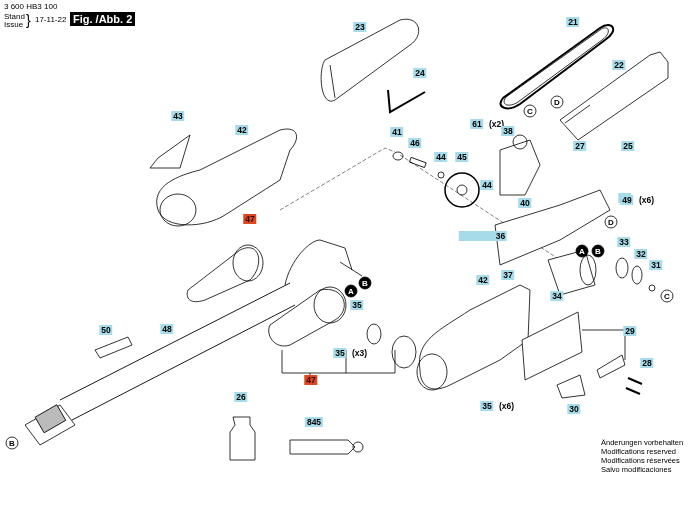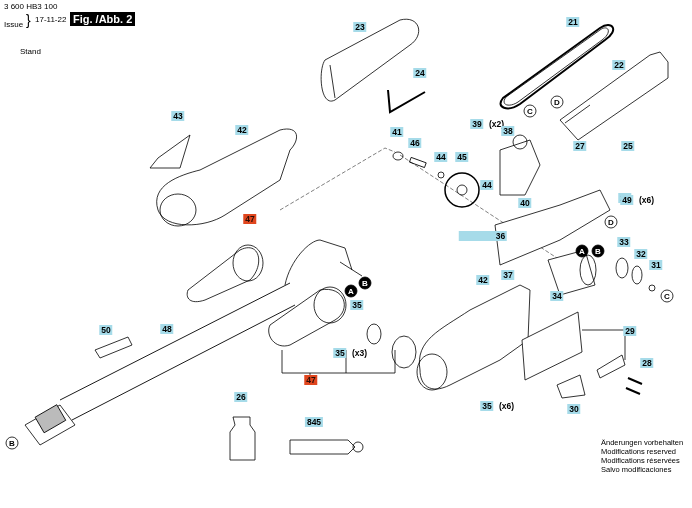"Stand" div.hdr { left: 20px -> 4px; margin-top: 35px -> none }
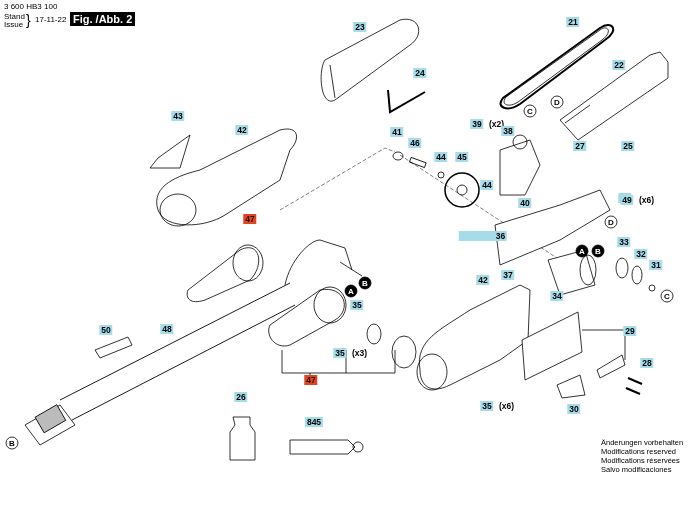"39" div.lbl { text: 39 -> 61 }
